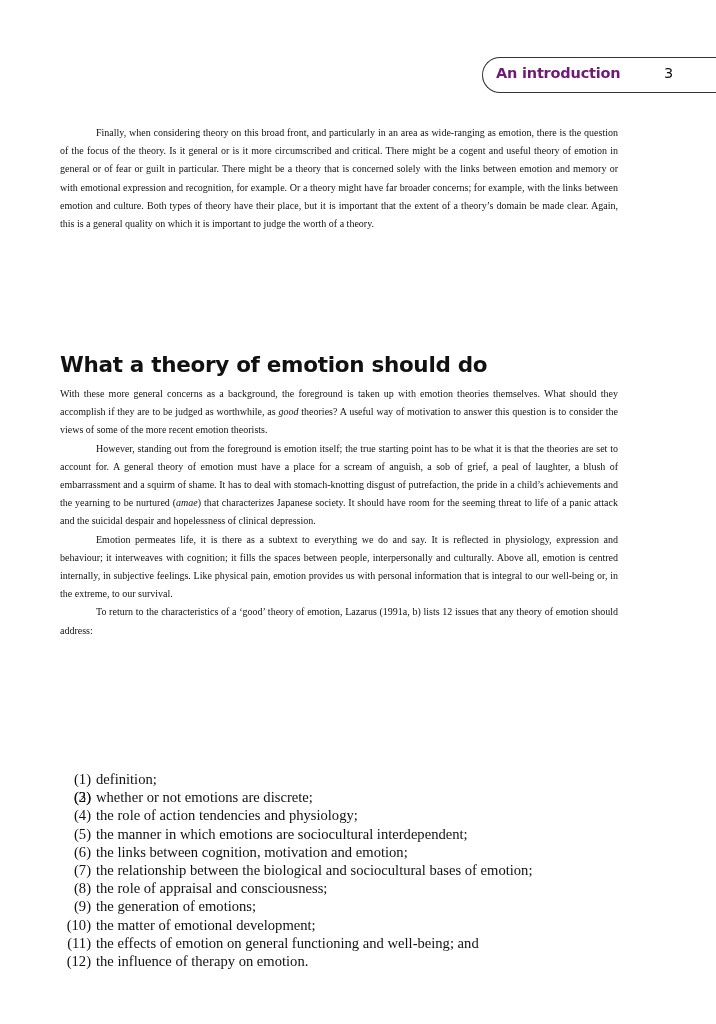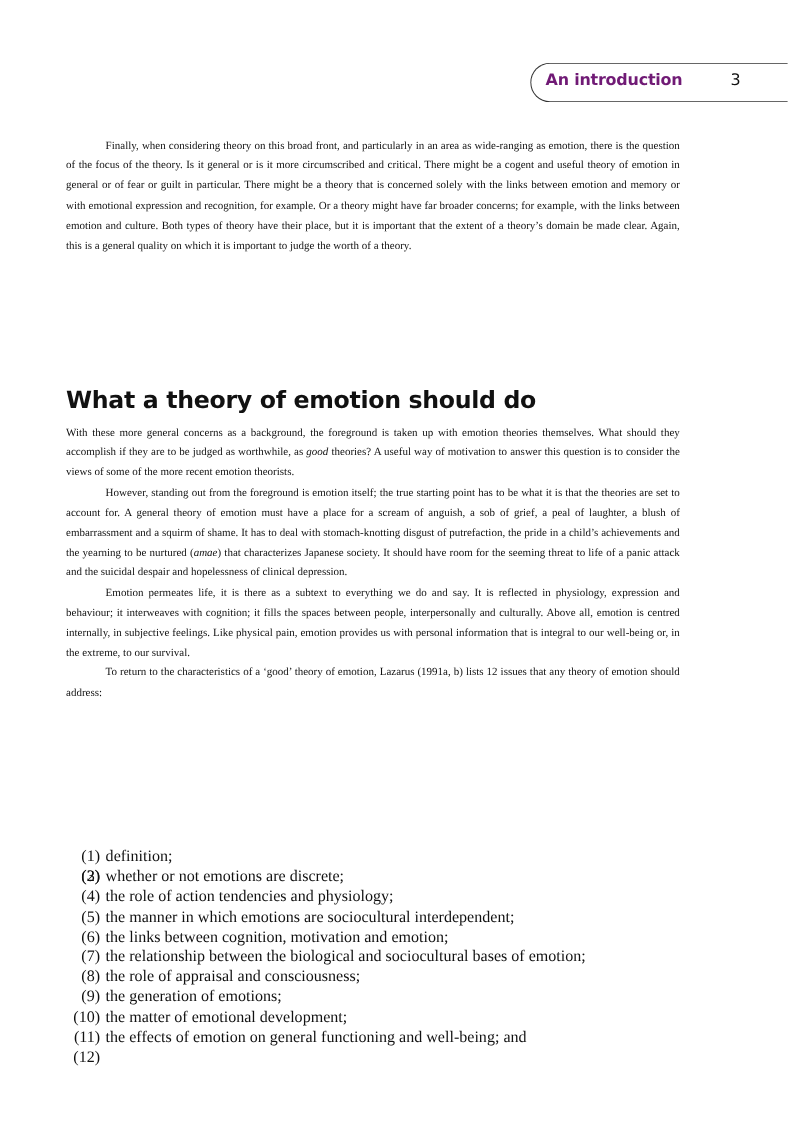"the influence of therapy on" span { html: none -> <span>the influence of therapy on emotion.</span> }
